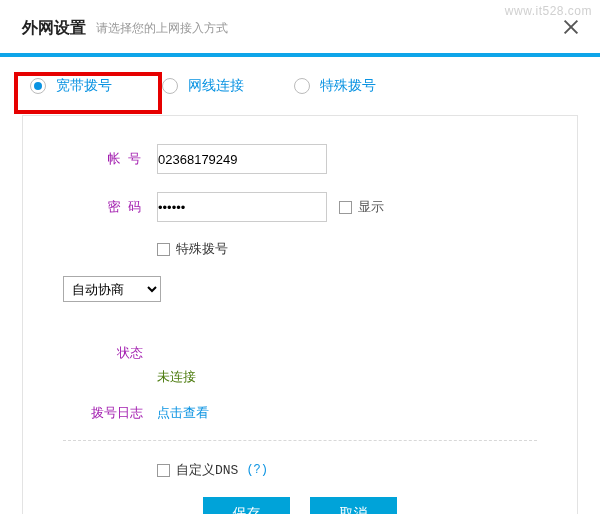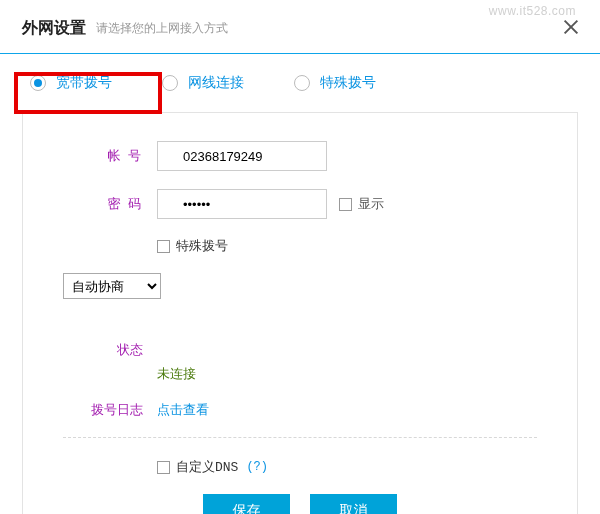"www.it528.com" .watermark { right: 24px -> 8px }
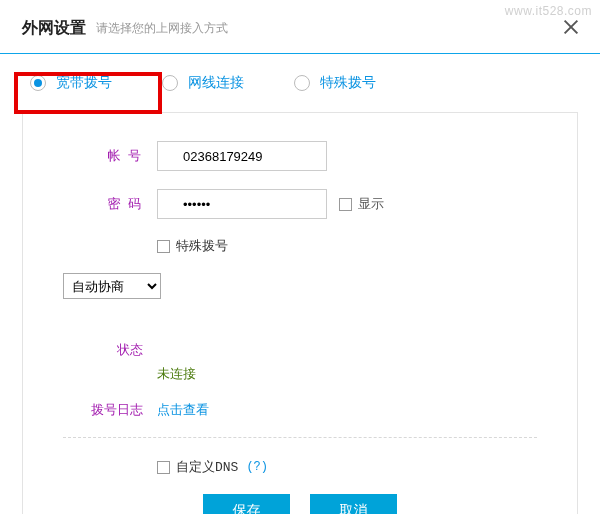"外网设置" .header { border-bottom: 1px solid #0ea5e9 -> 4px solid #0ea5e9 }
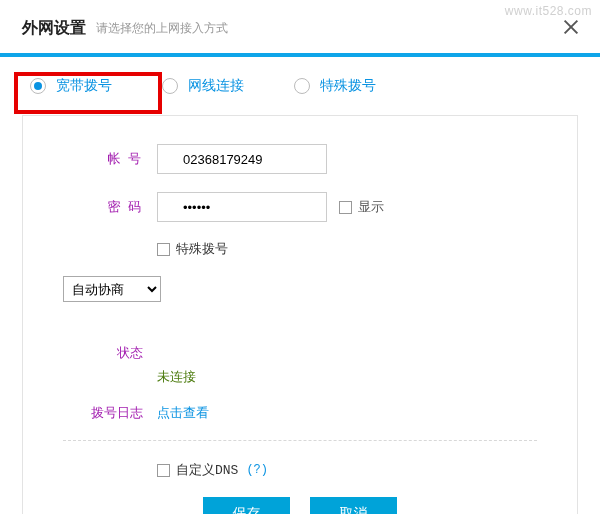"02368179249" .text-input { padding: 0 25px -> 0 0 }
